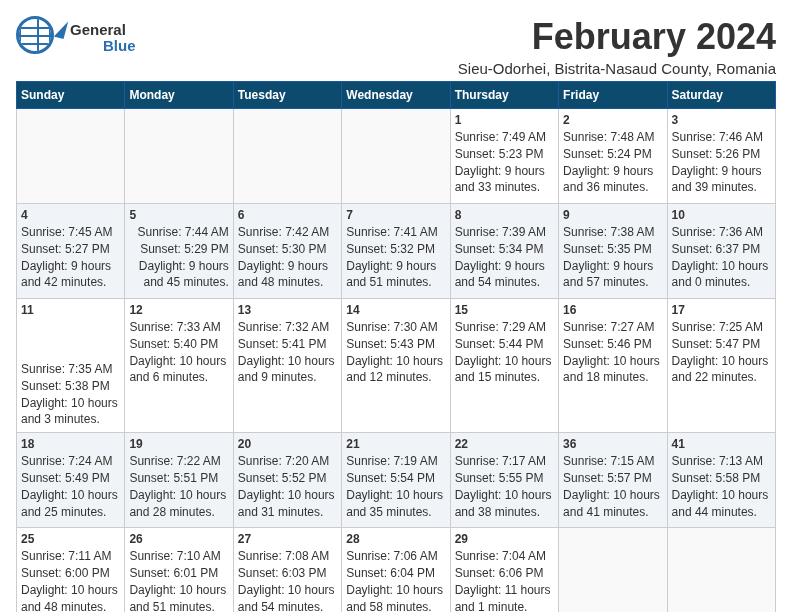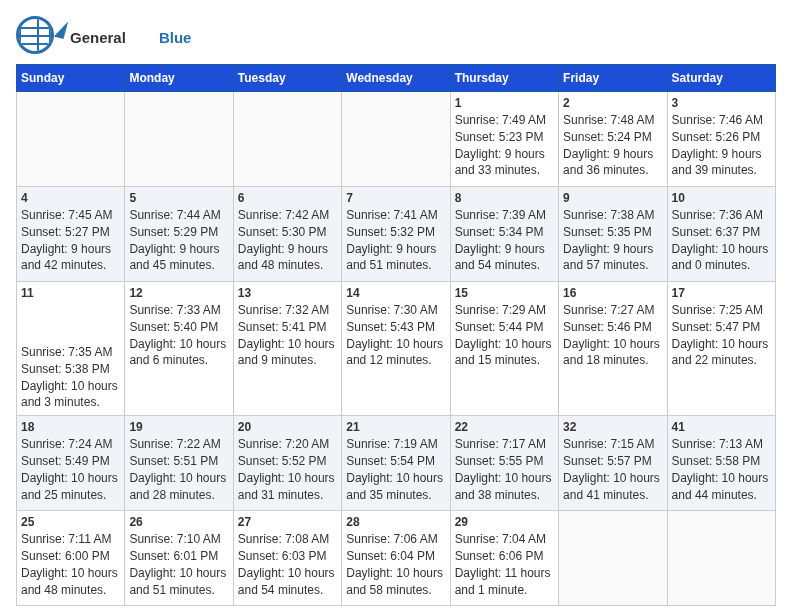"General" div { flex-direction: row -> column }
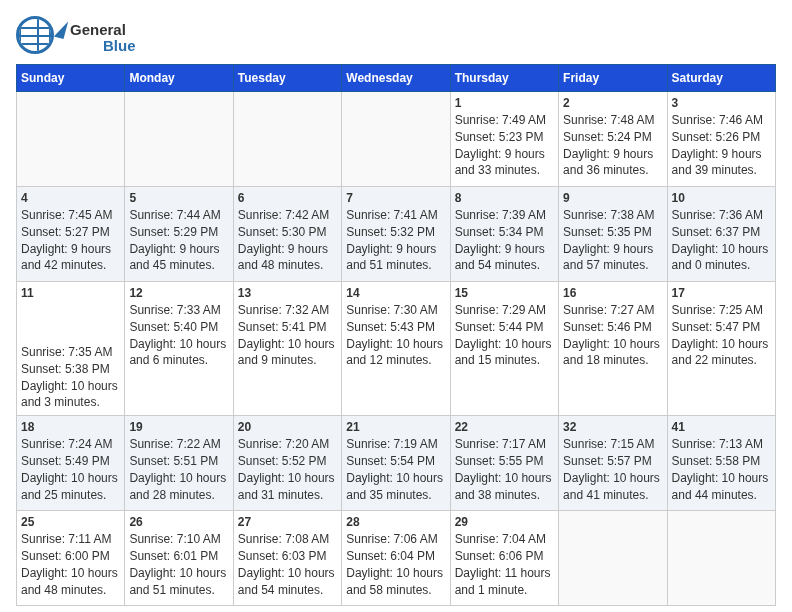"February 2024" div.month-title { html: none -> <div>February 2024</div> }
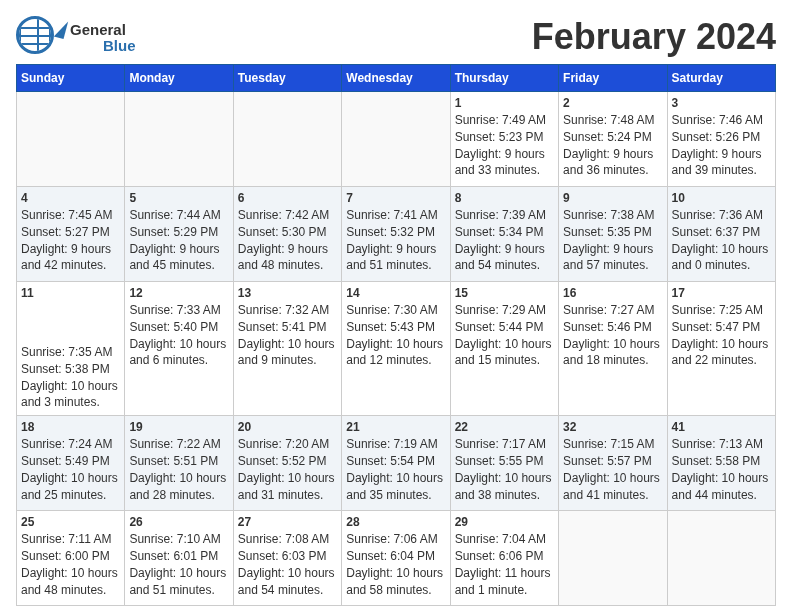"Sieu-Odorhei, Bistrita-Nasaud County," div.location-title { html: none -> <div>Sieu-Odorhei, Bistrita-Nasaud County, Romania</div> }
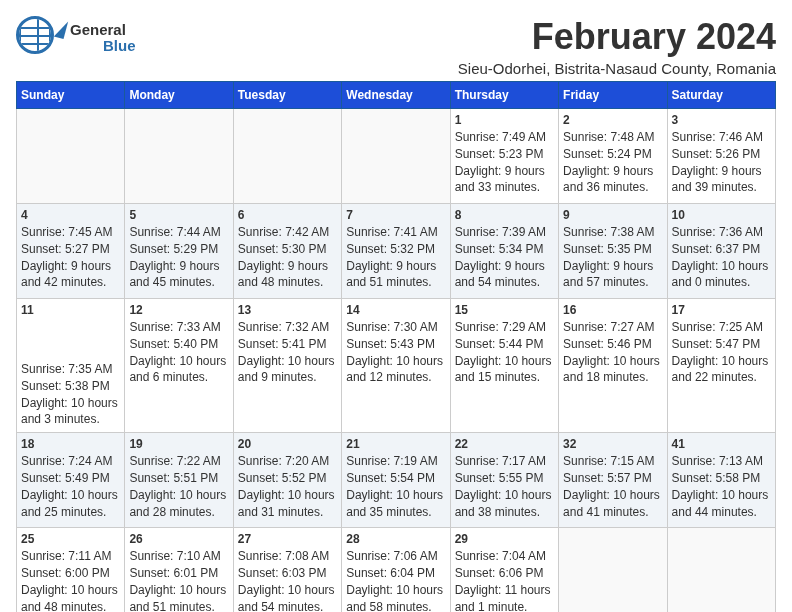"Sunday" .calendar th { background: #1d4ed8 -> #0c4a6e }
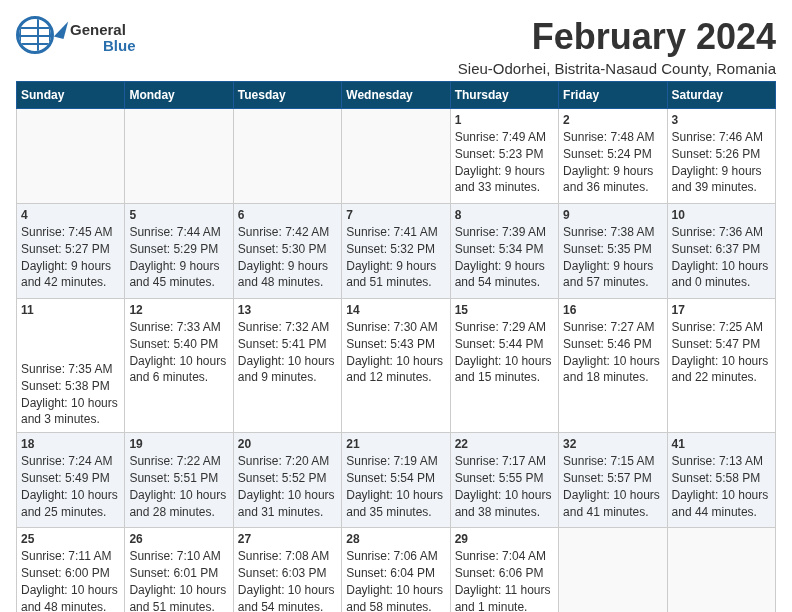"Sunrise: 7:44 AM" div.day-info { text-align: none -> right }
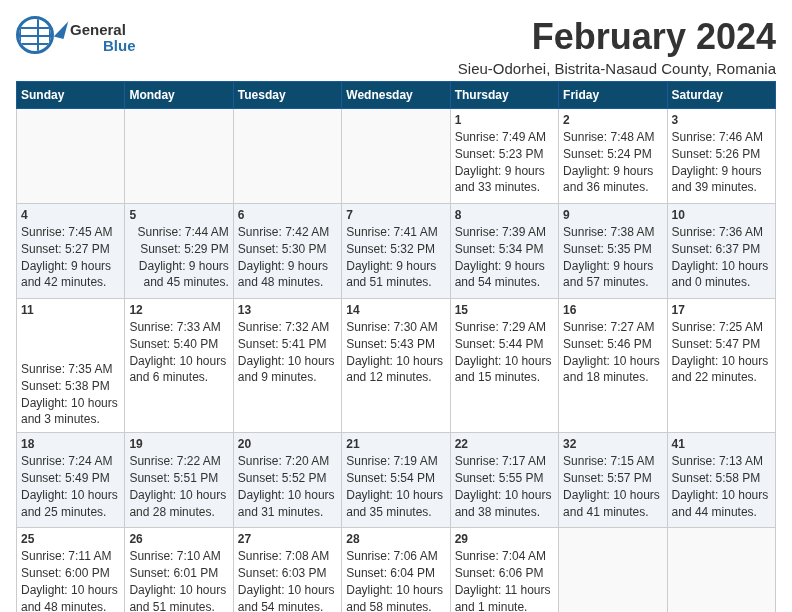"32" div.day-number { text: 32 -> 36 }
